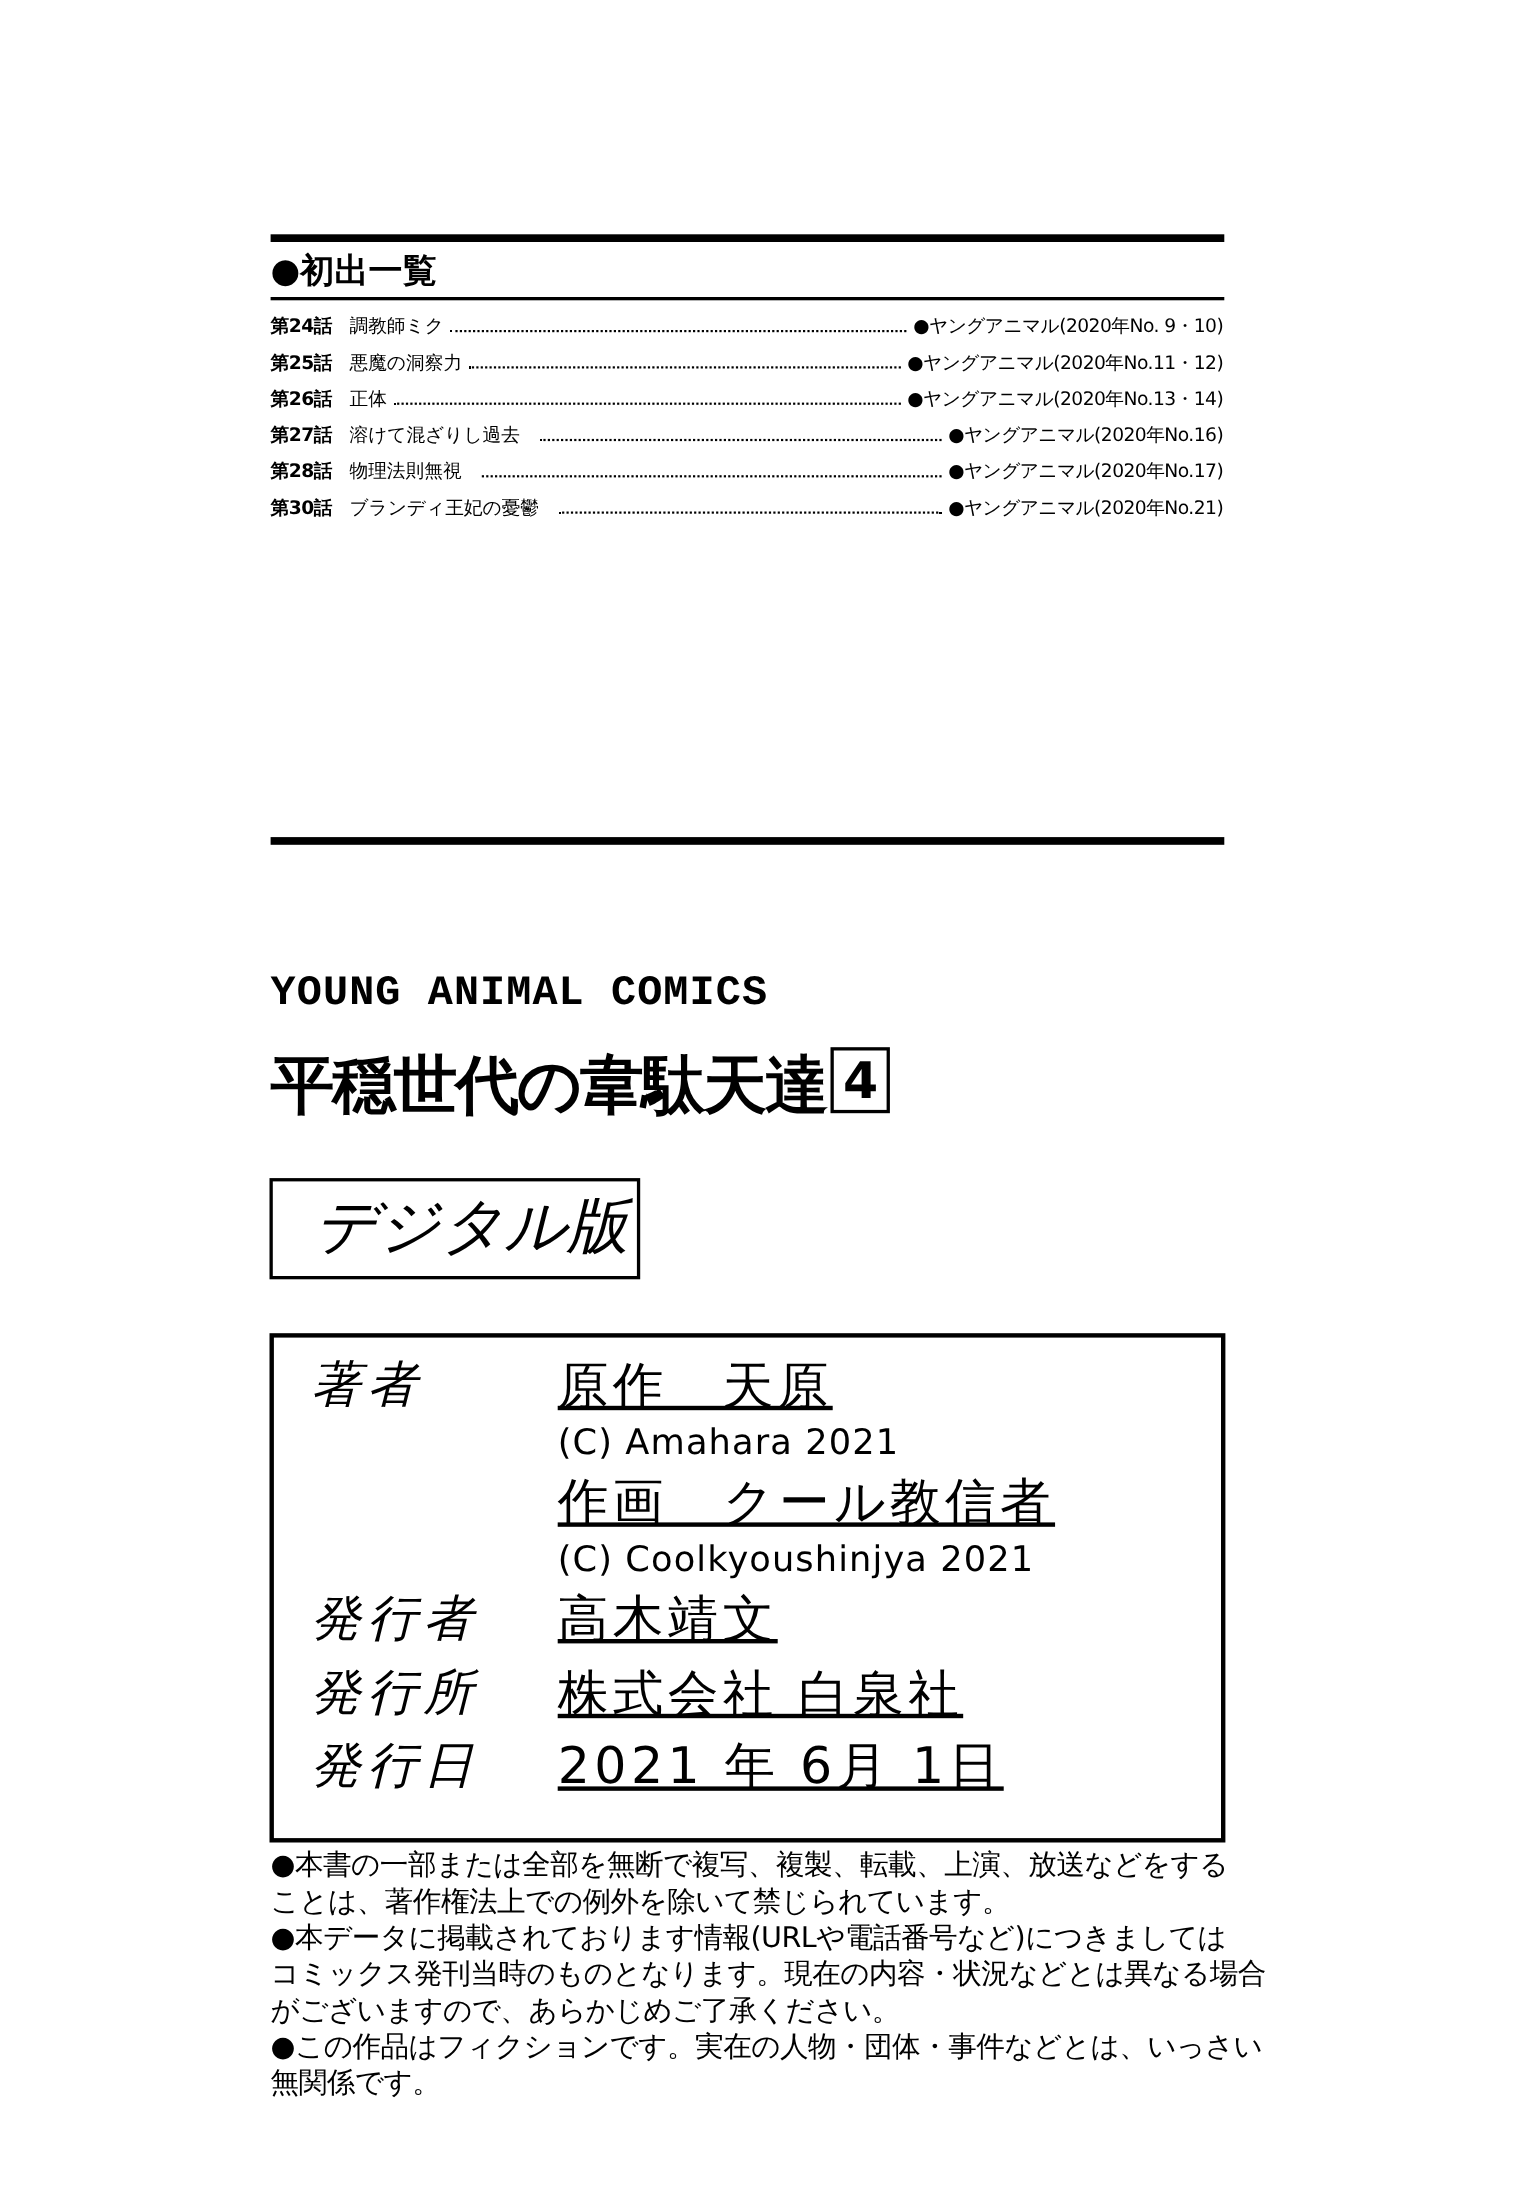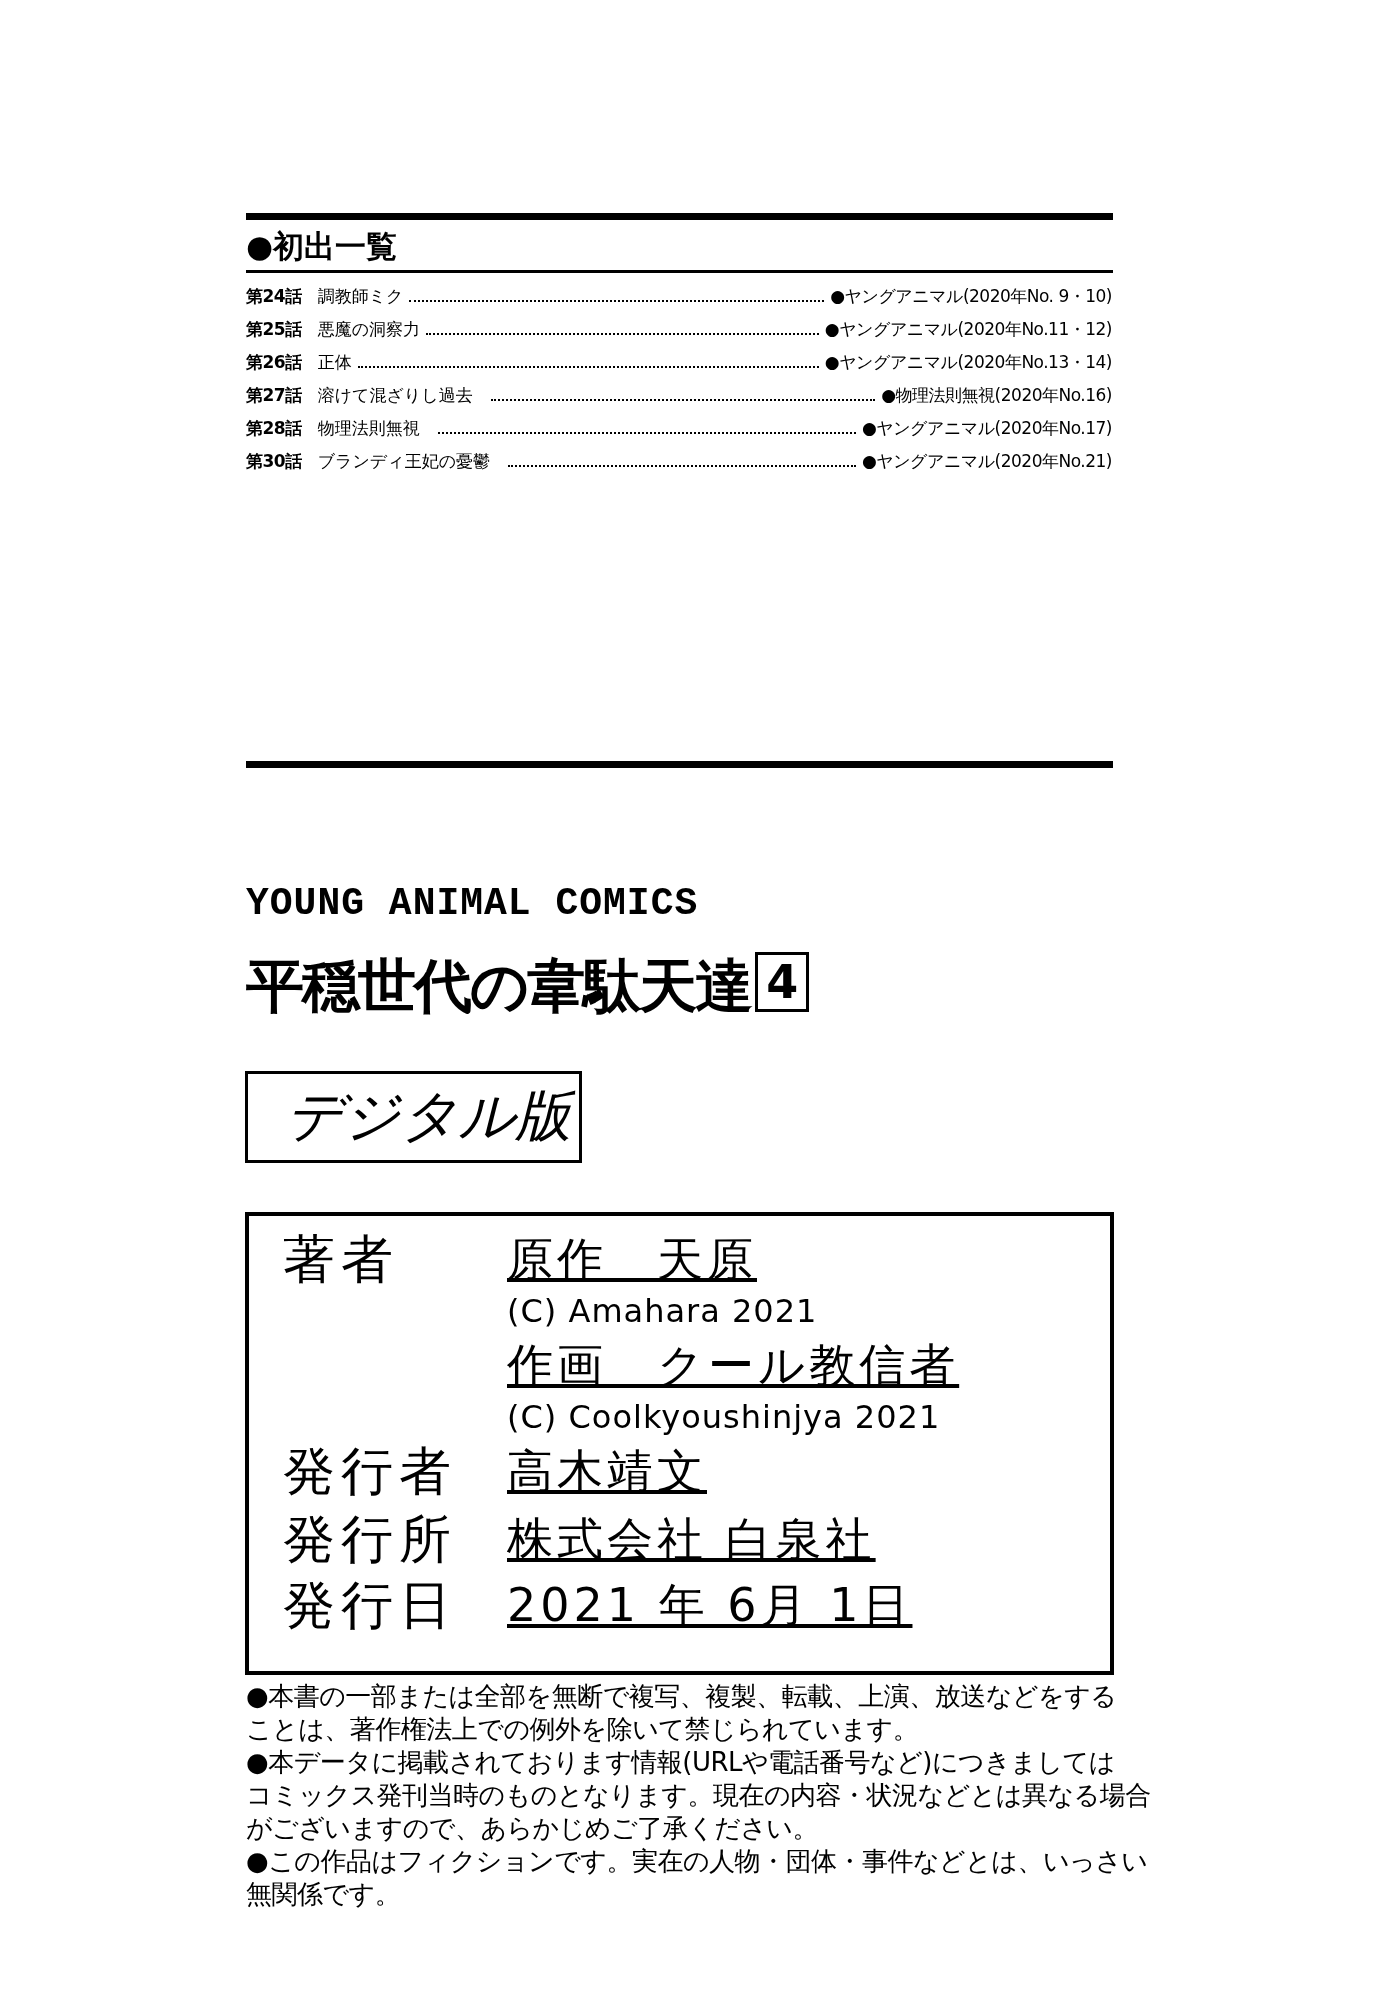"●物理法則無視(2020年No.16)" span.ep-src { text: 物理法則無視 -> ヤングアニマル }
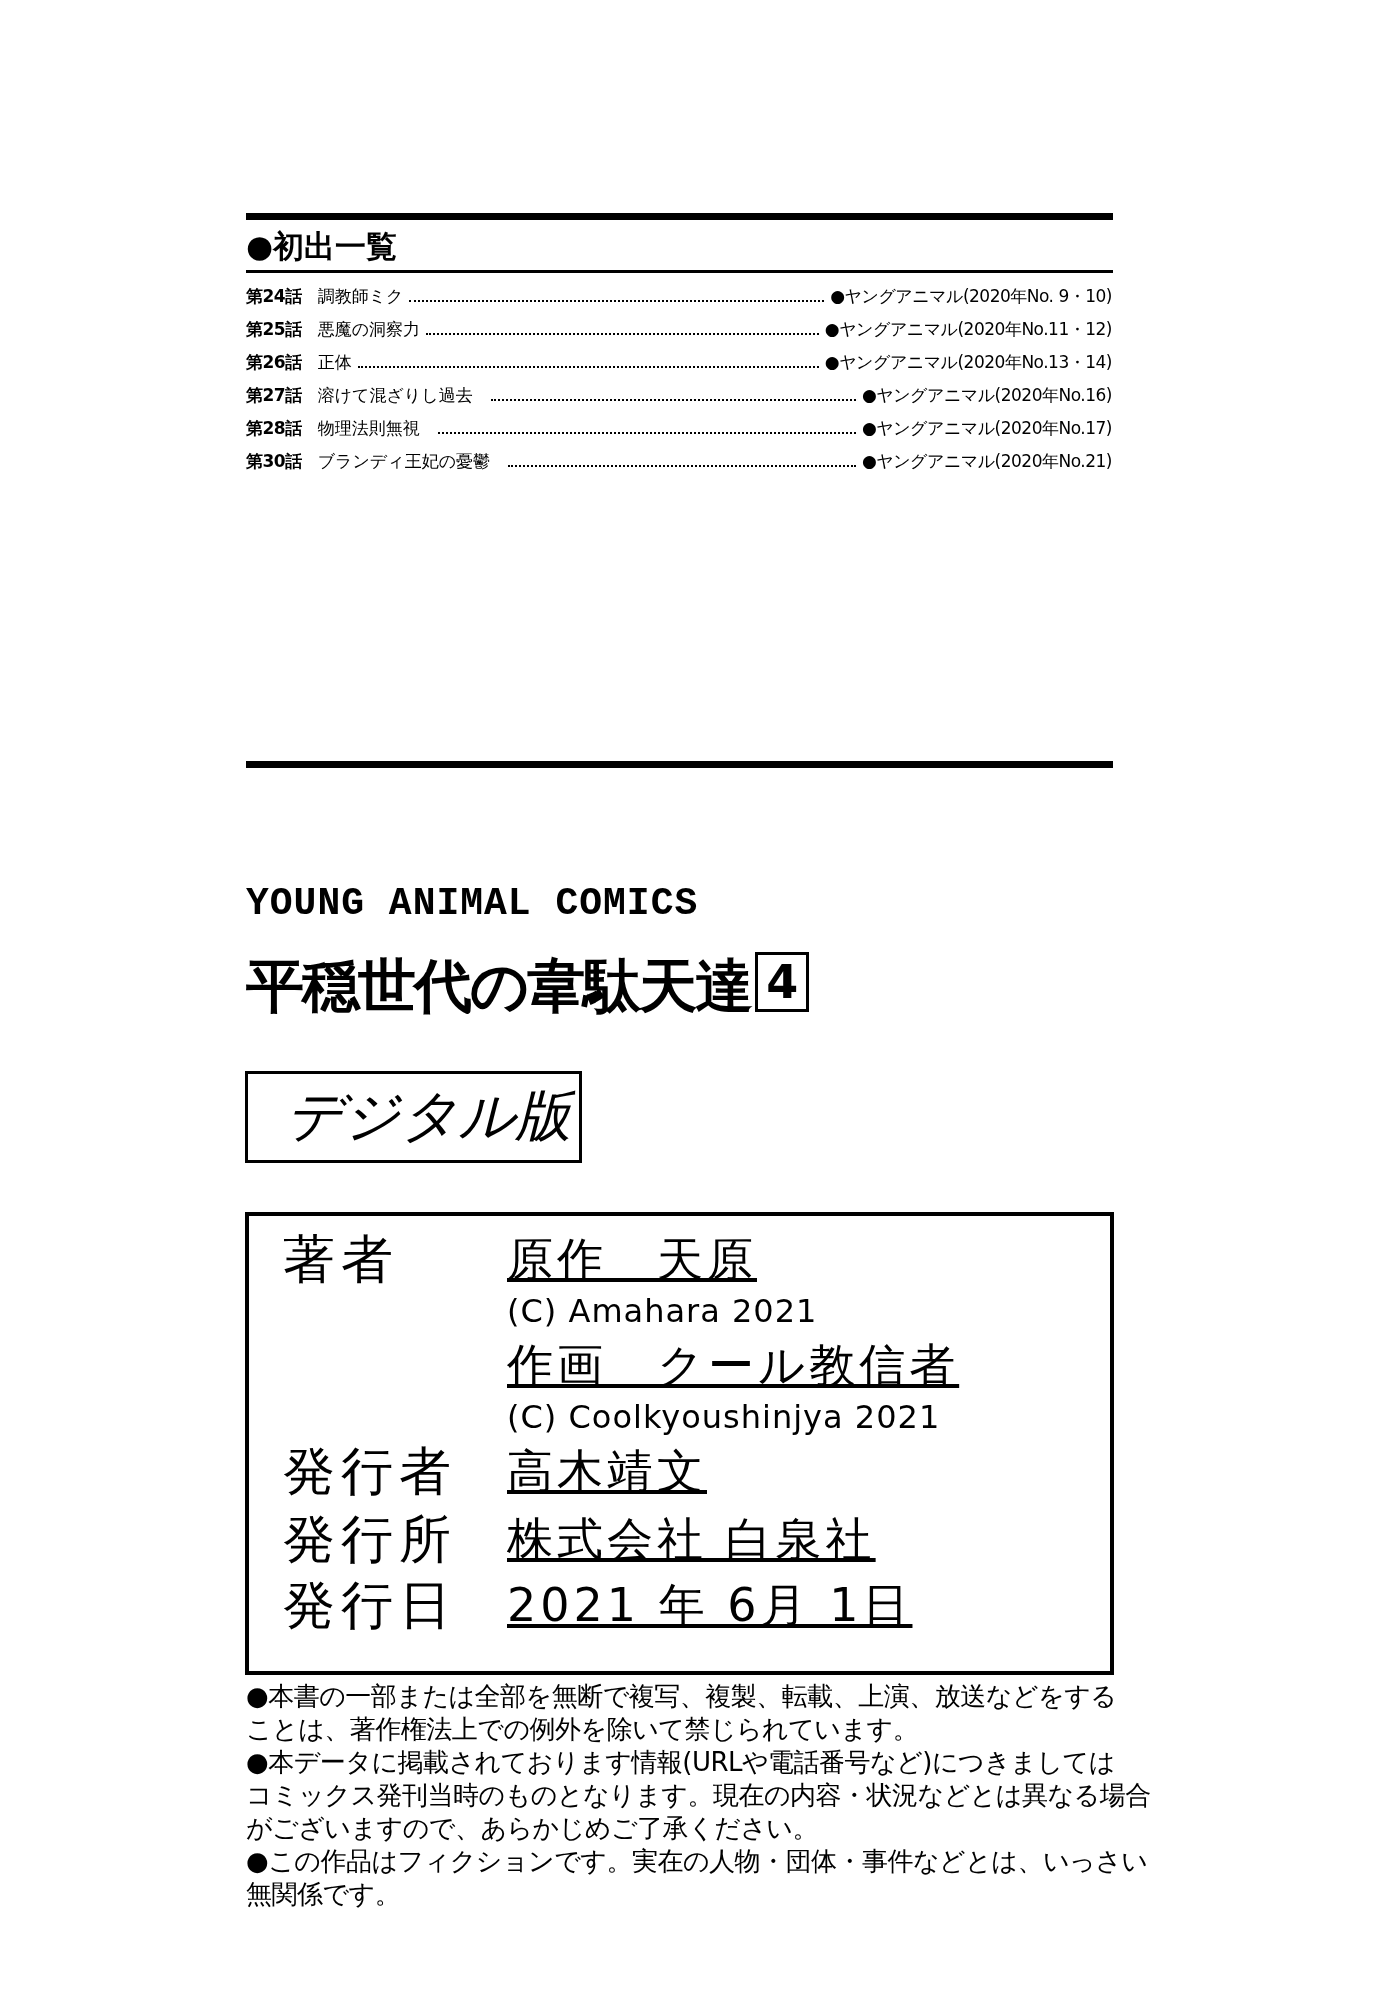"著者" .cp-label { font-size: 52px -> 45px; font-style: none -> italic }
